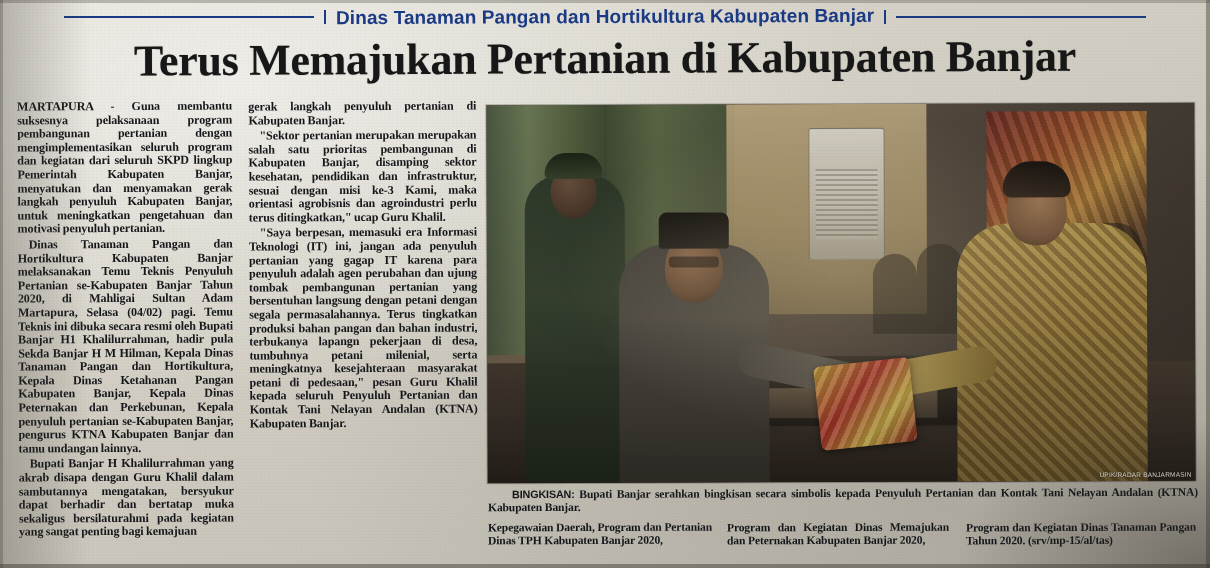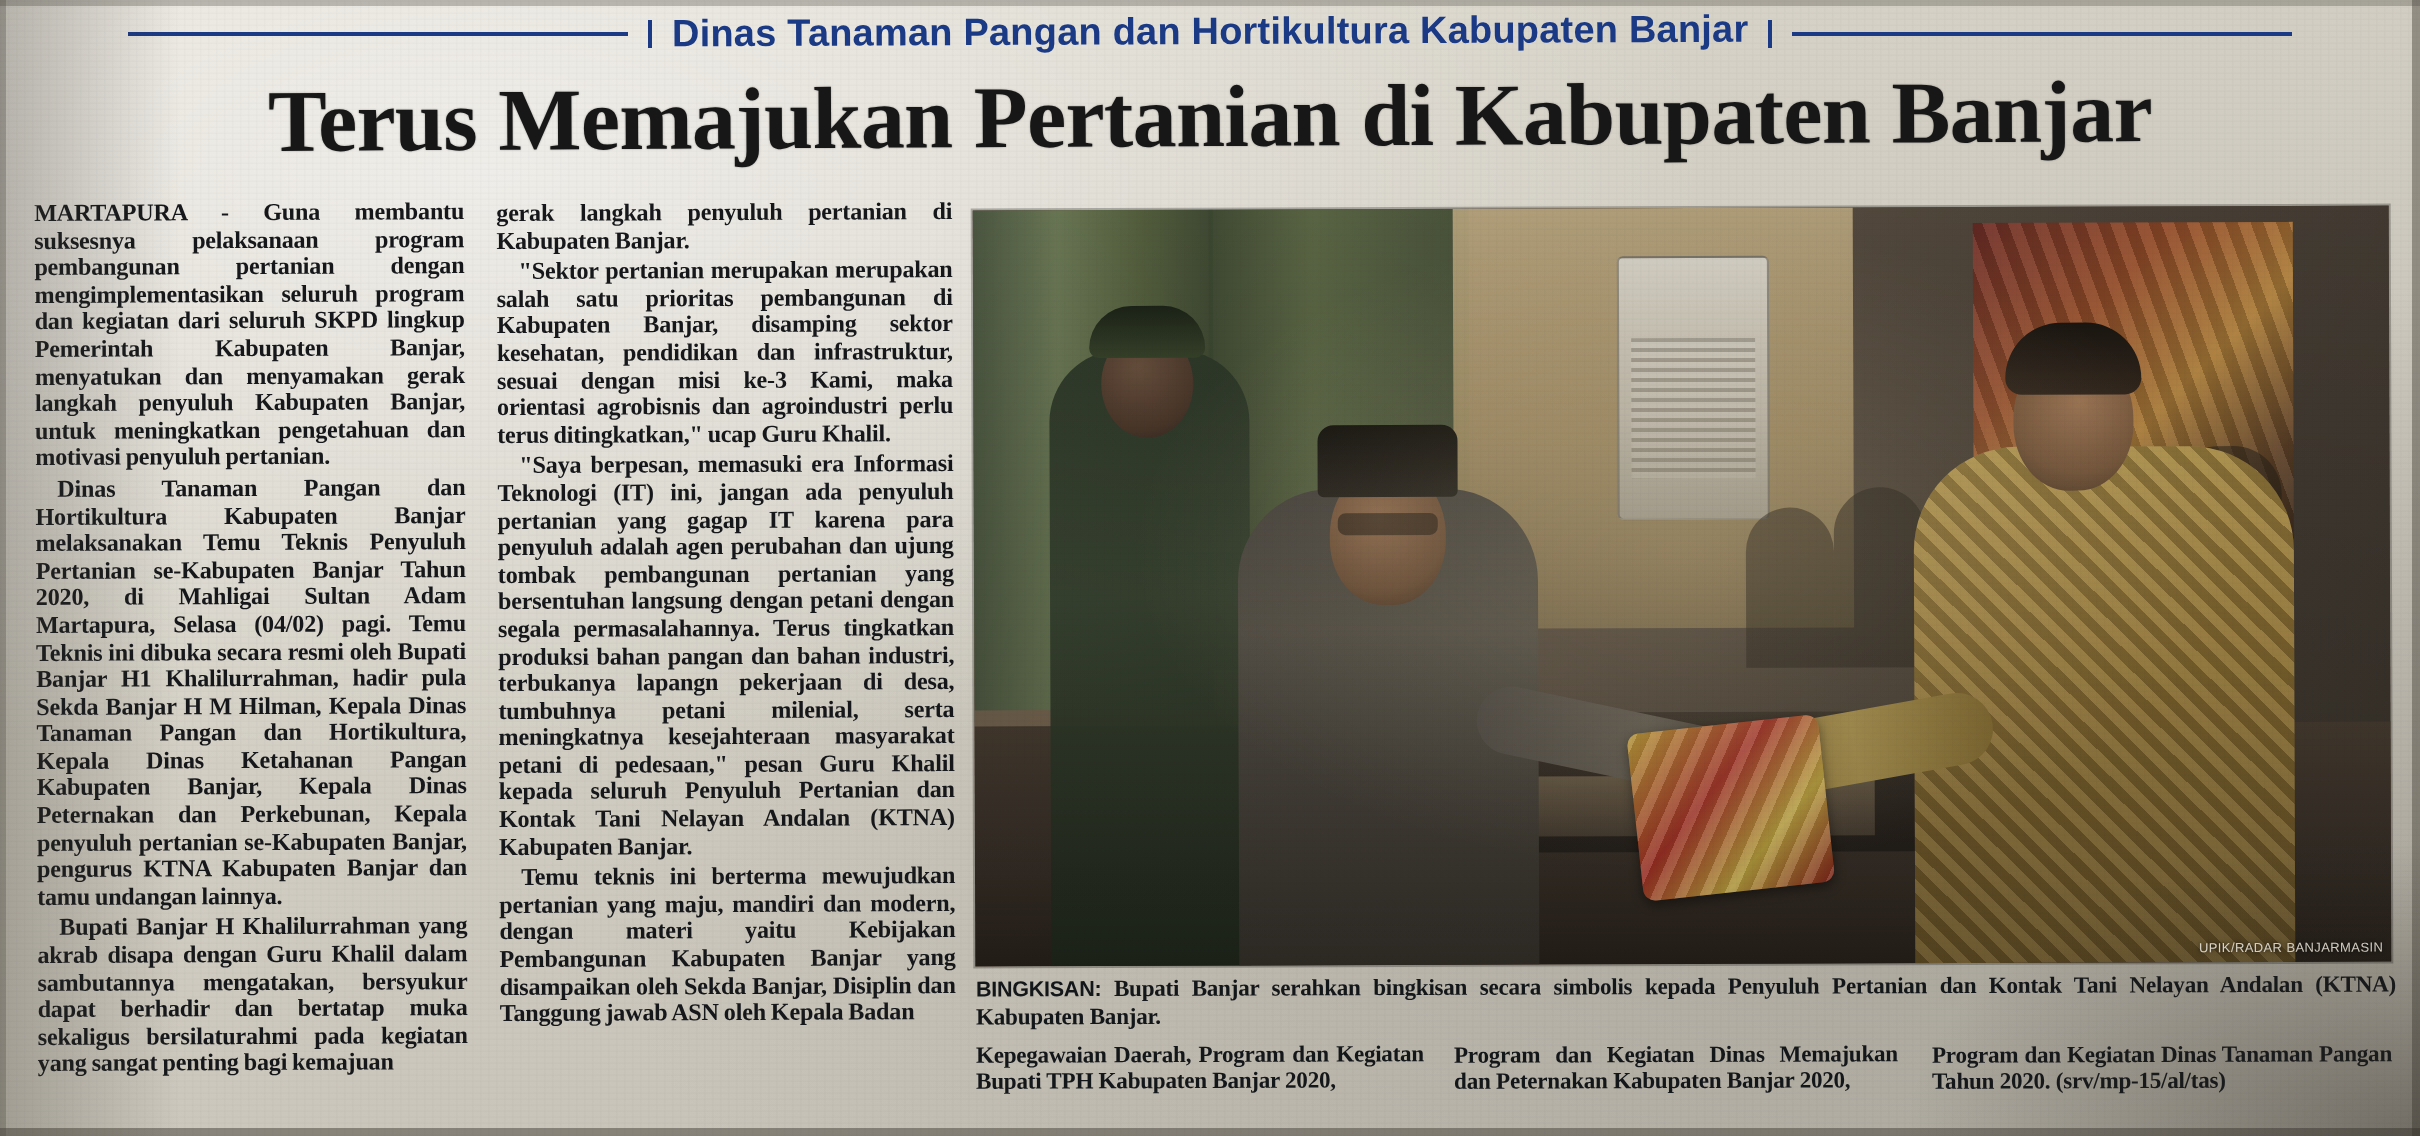"Temu teknis ini berterma mewujudkan" p { html: <p>Temu teknis ini berterma mewujudkan pertanian yang maju, mandiri dan modern, dengan materi yaitu Kebijakan Pembangunan Kabupaten Banjar yang disampaikan oleh Sekda Banjar, Disiplin dan Tanggung jawab ASN oleh Kepala Badan</p> -> none }
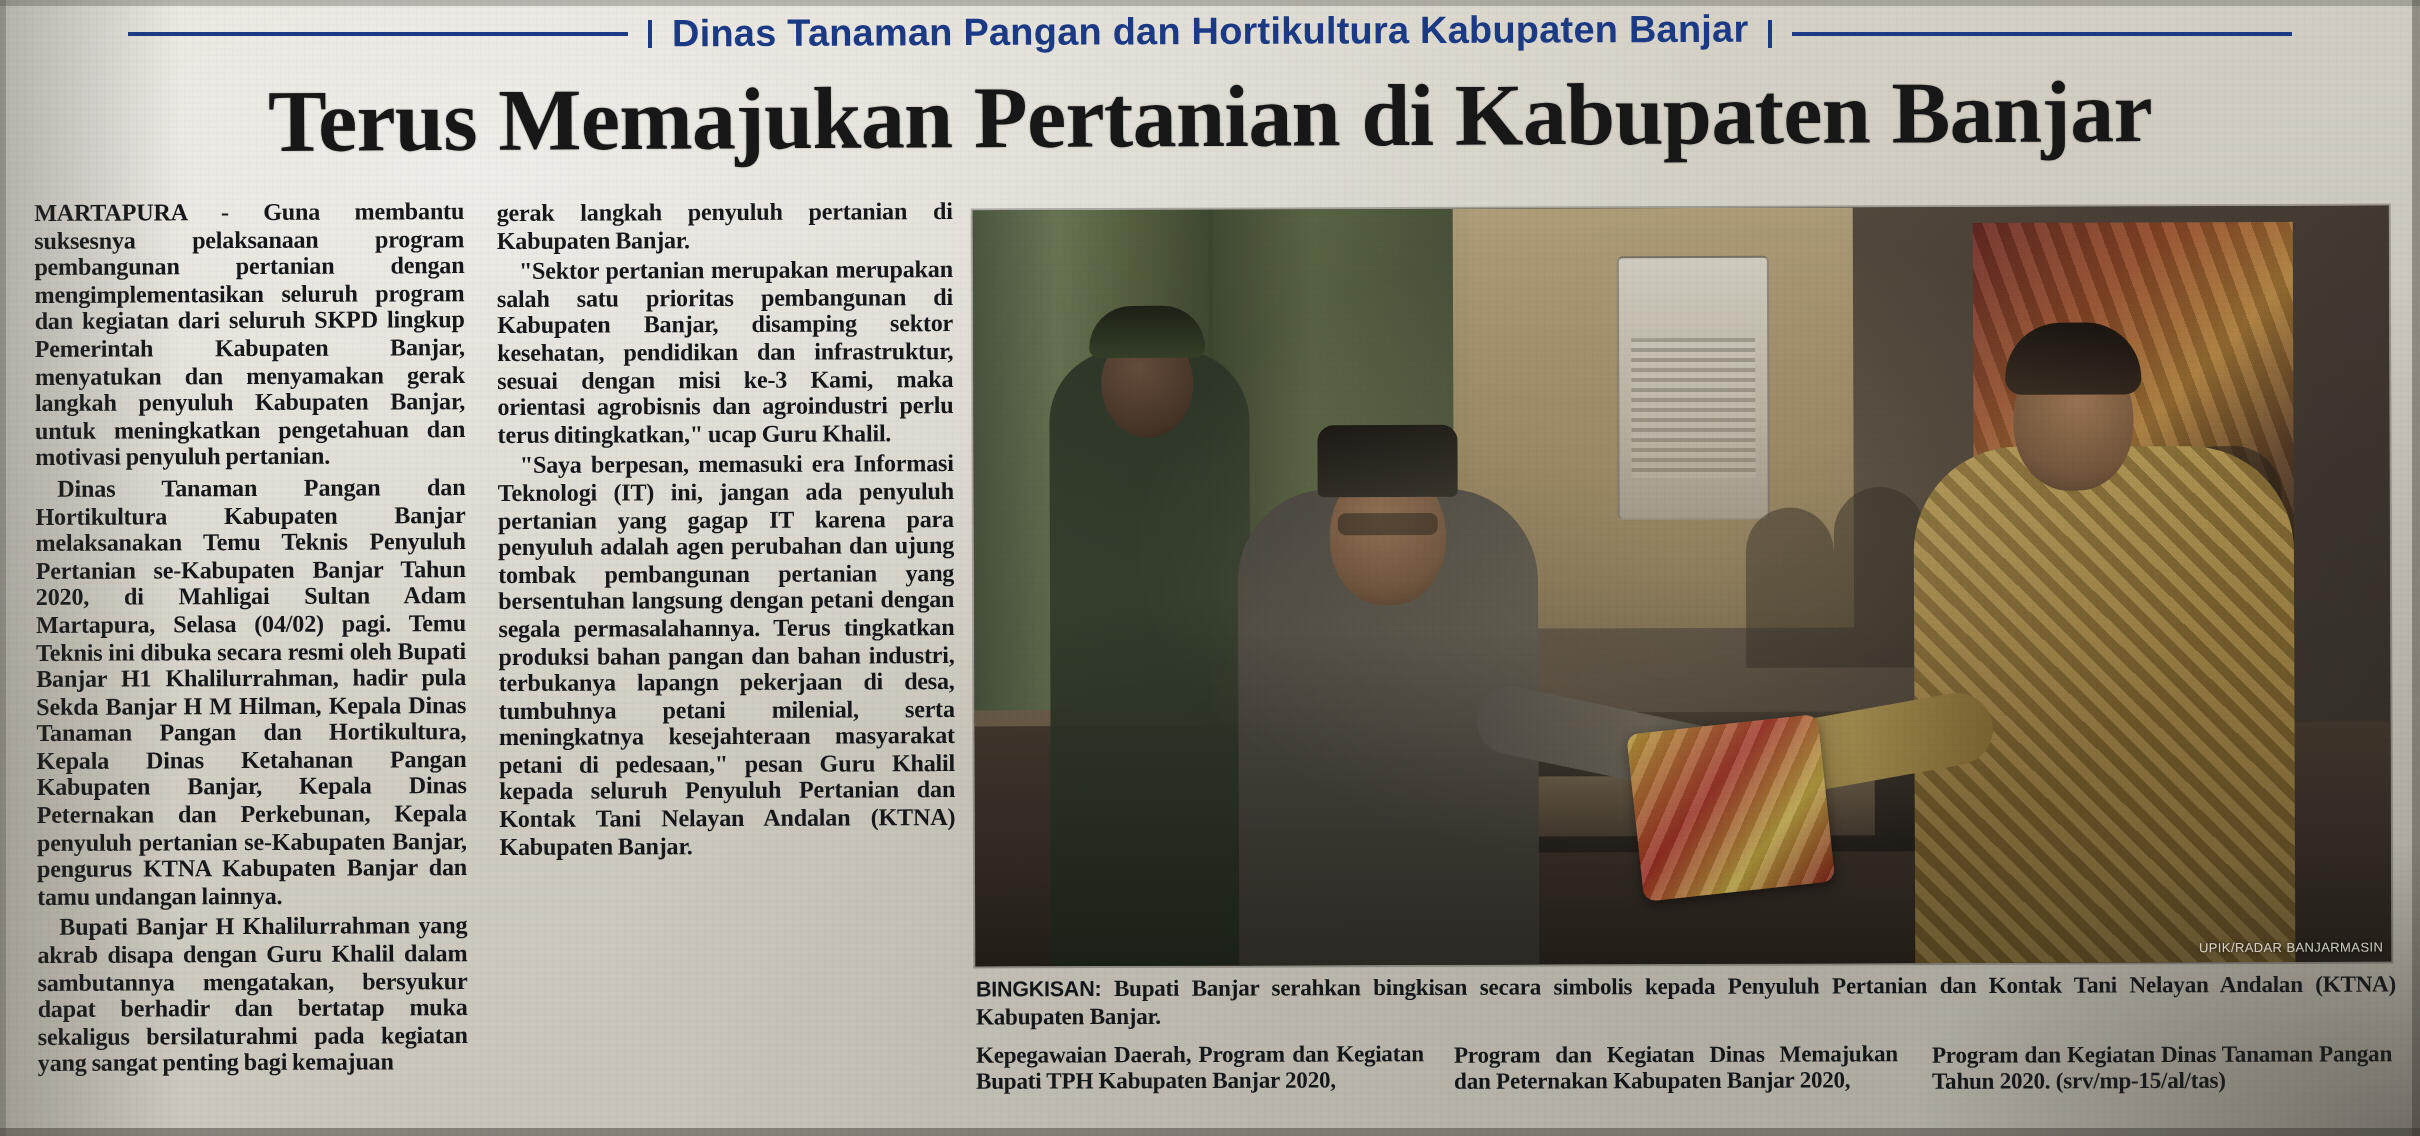"BINGKISAN:" .caption .lead { margin-left: none -> 24px }
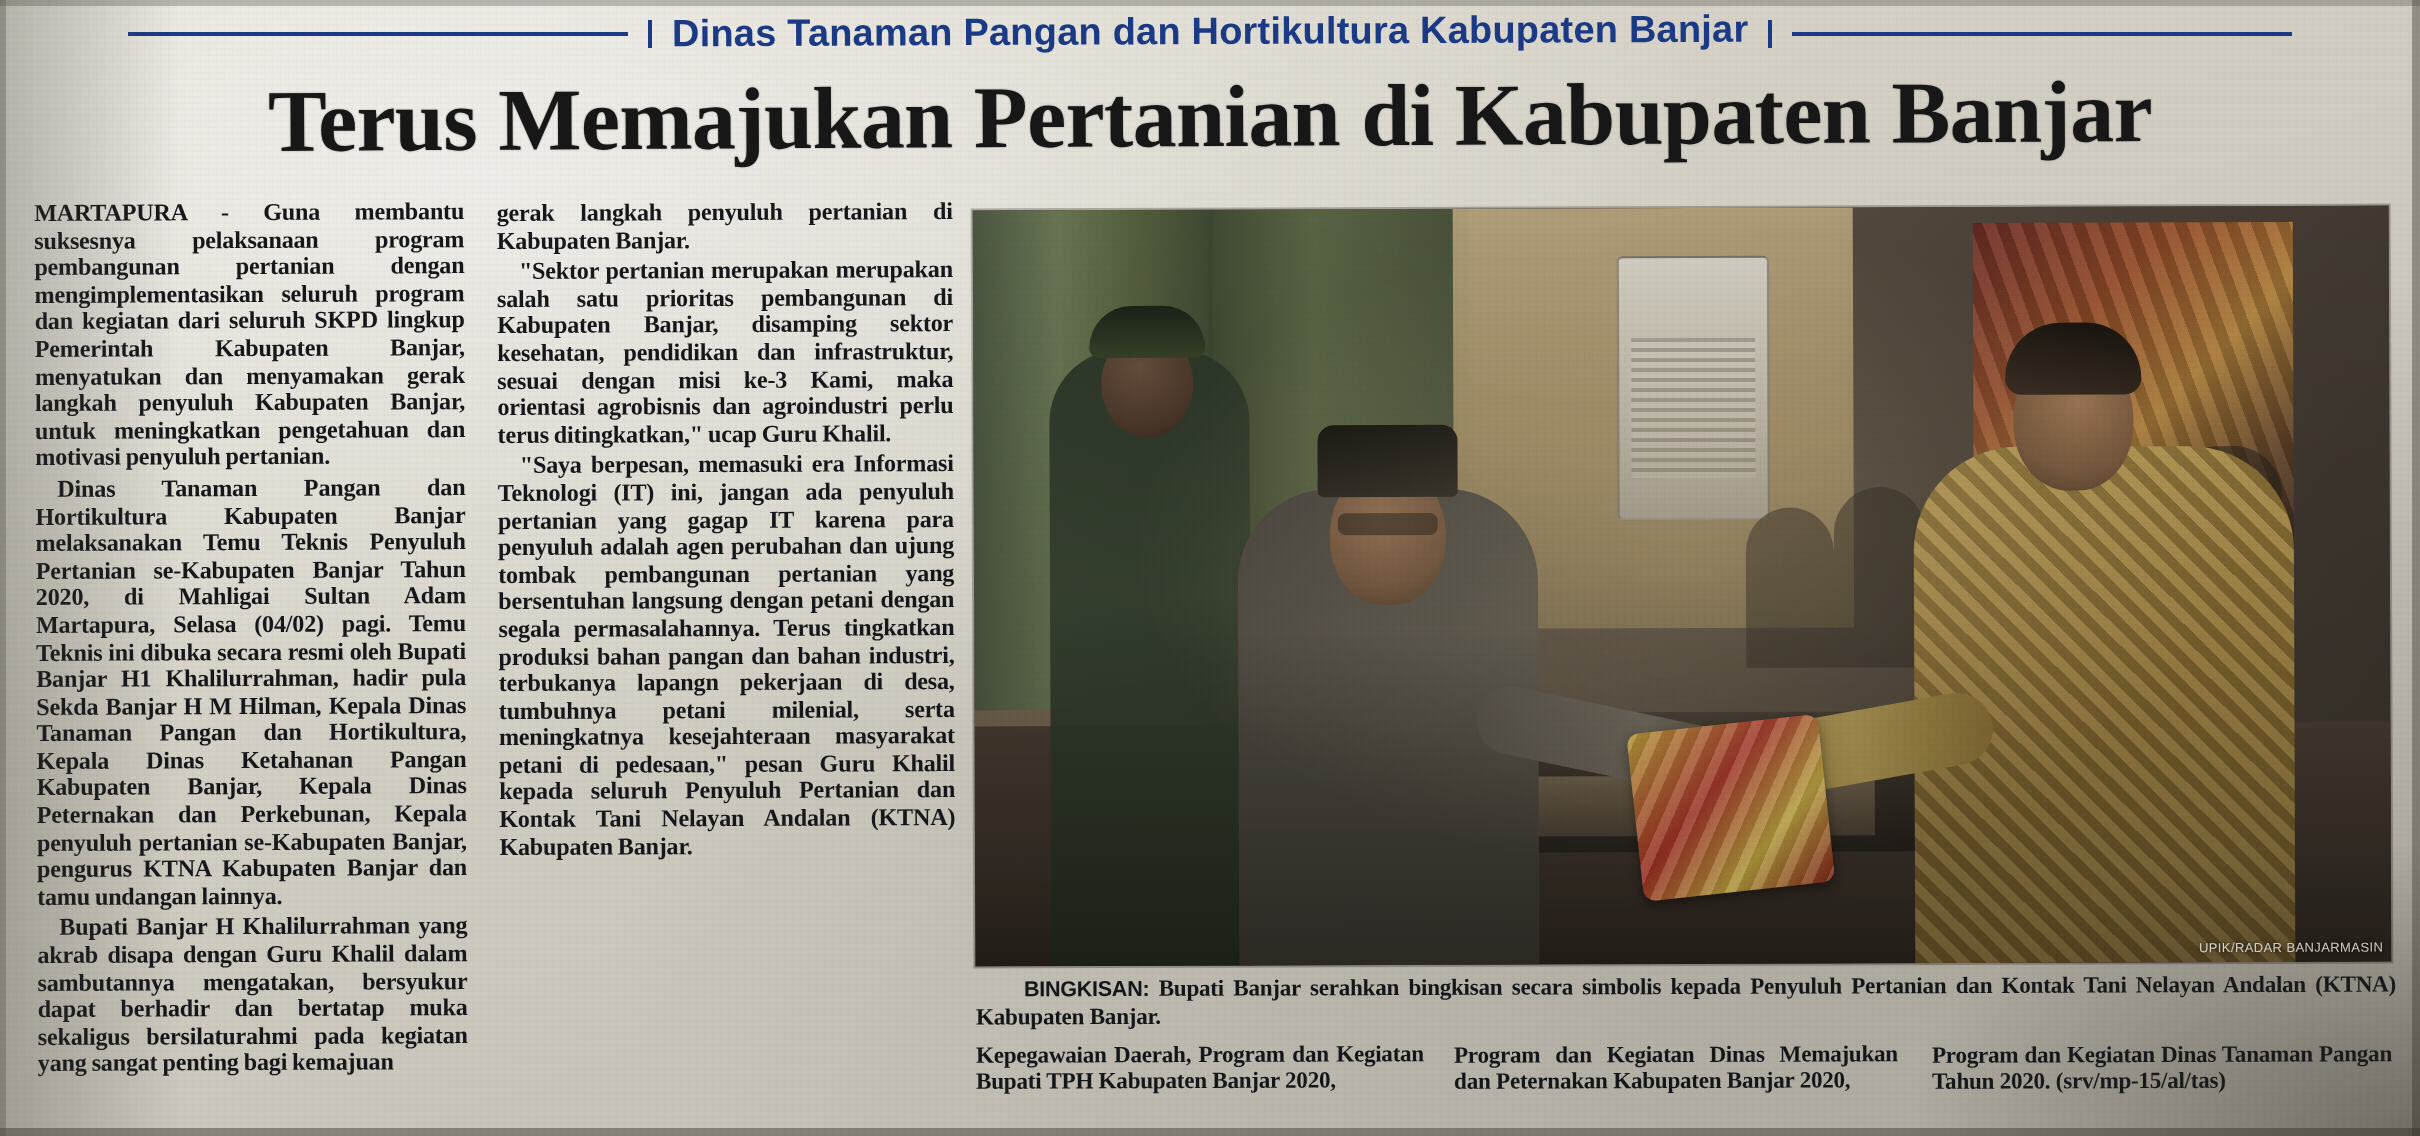"Kepegawaian Daerah, Program dan Kegiatan" div.botcol { text: Kegiatan Bupati -> Pertanian Dinas }
